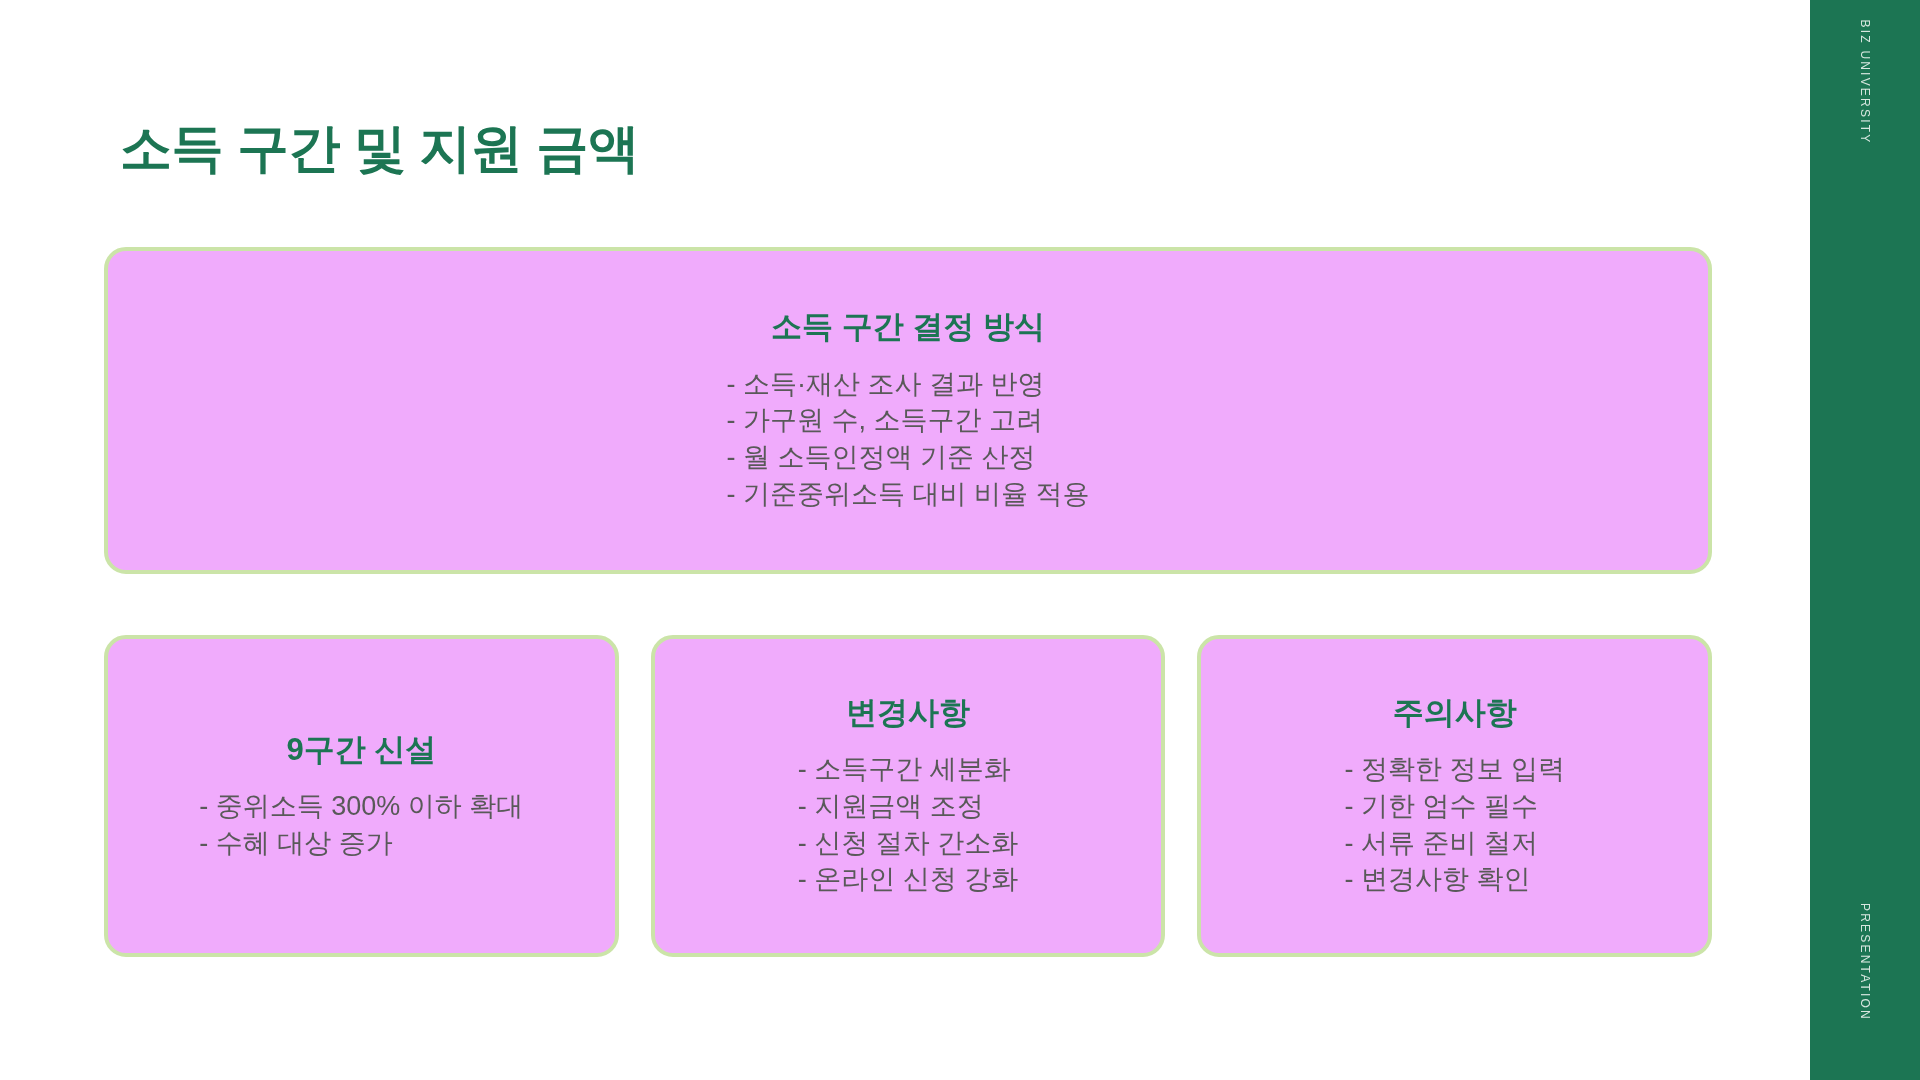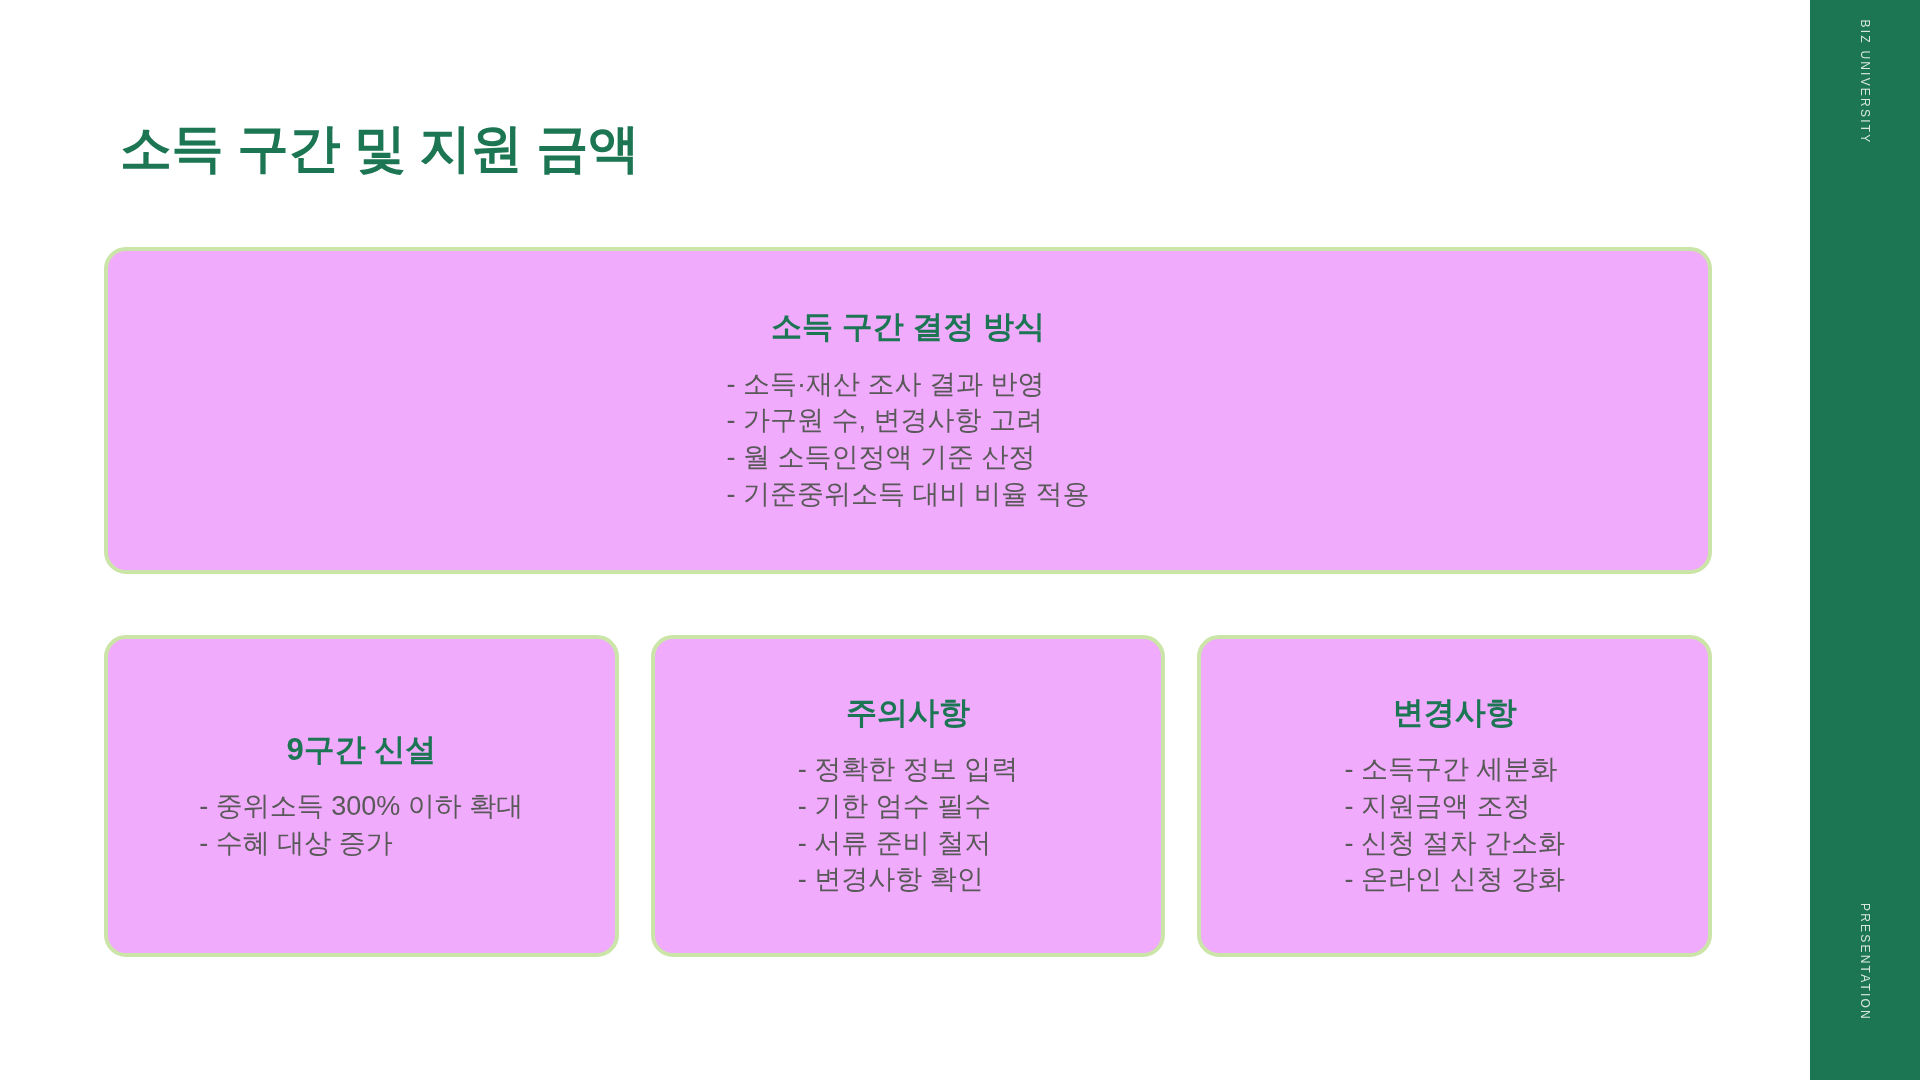"- 가구원 수, 변경사항 고려" div.card-line { text: 변경사항 -> 소득구간 }
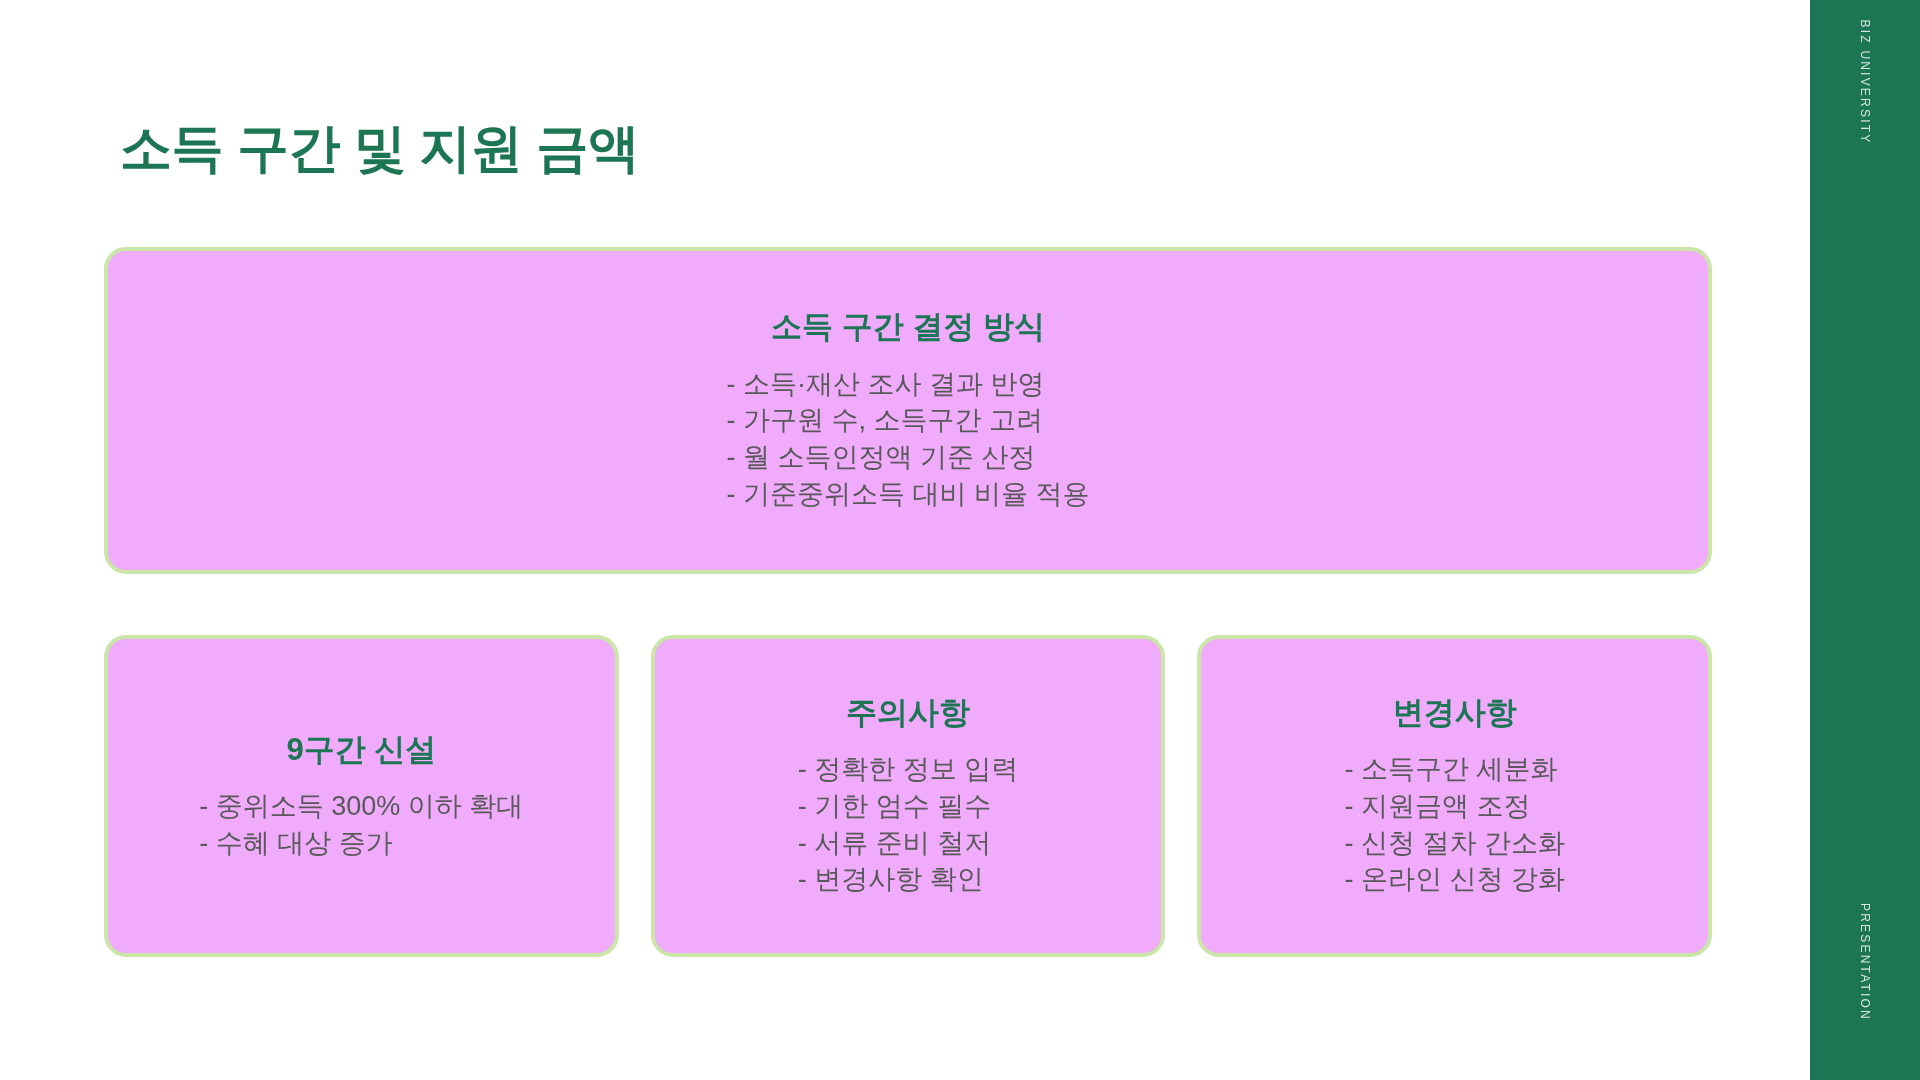"주의사항" div.card { order: before "변경사항" -> after "변경사항" }
